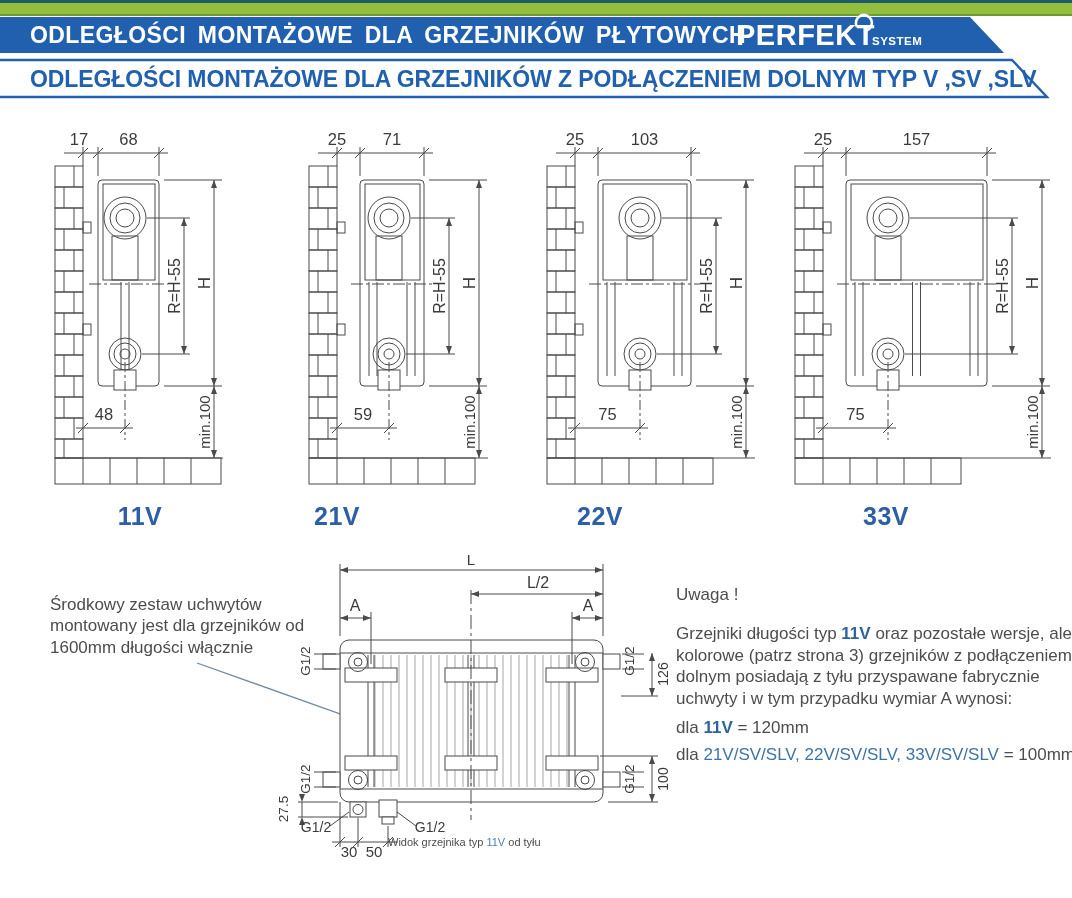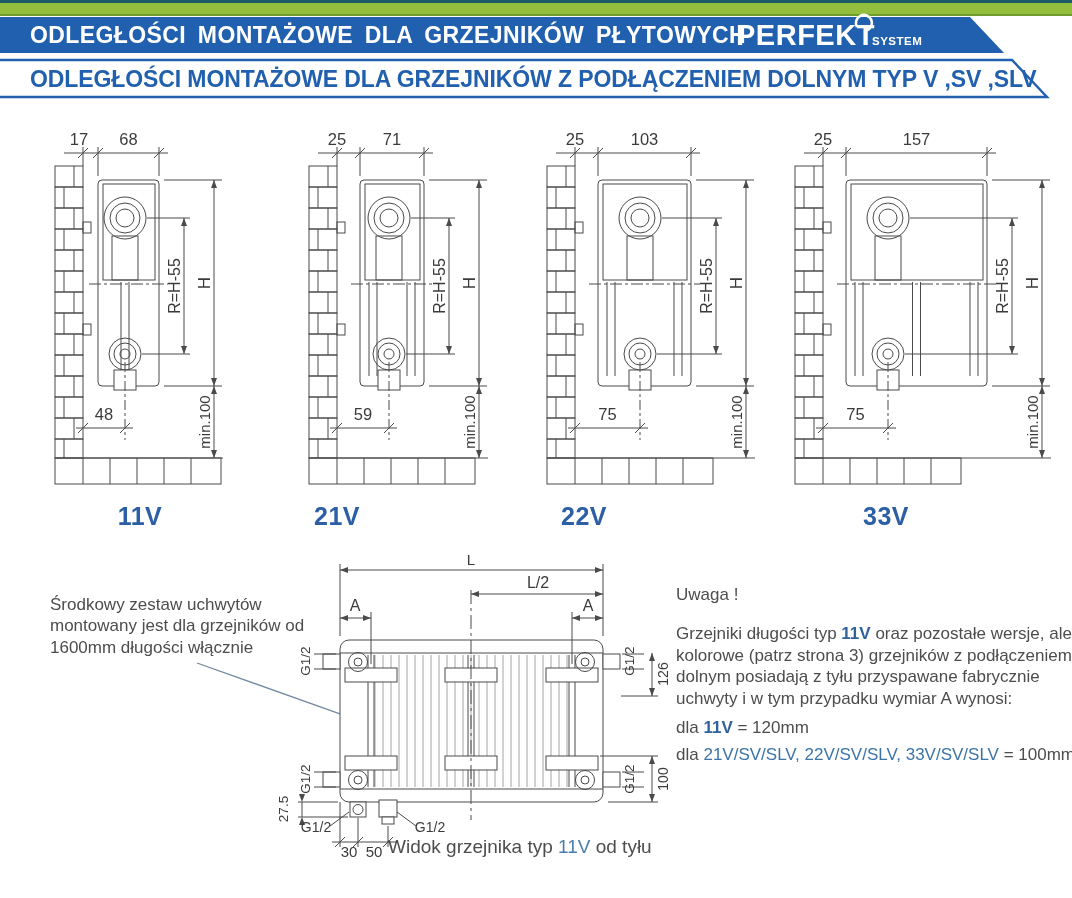"22V" div.type-label { left: 524px -> 540px }
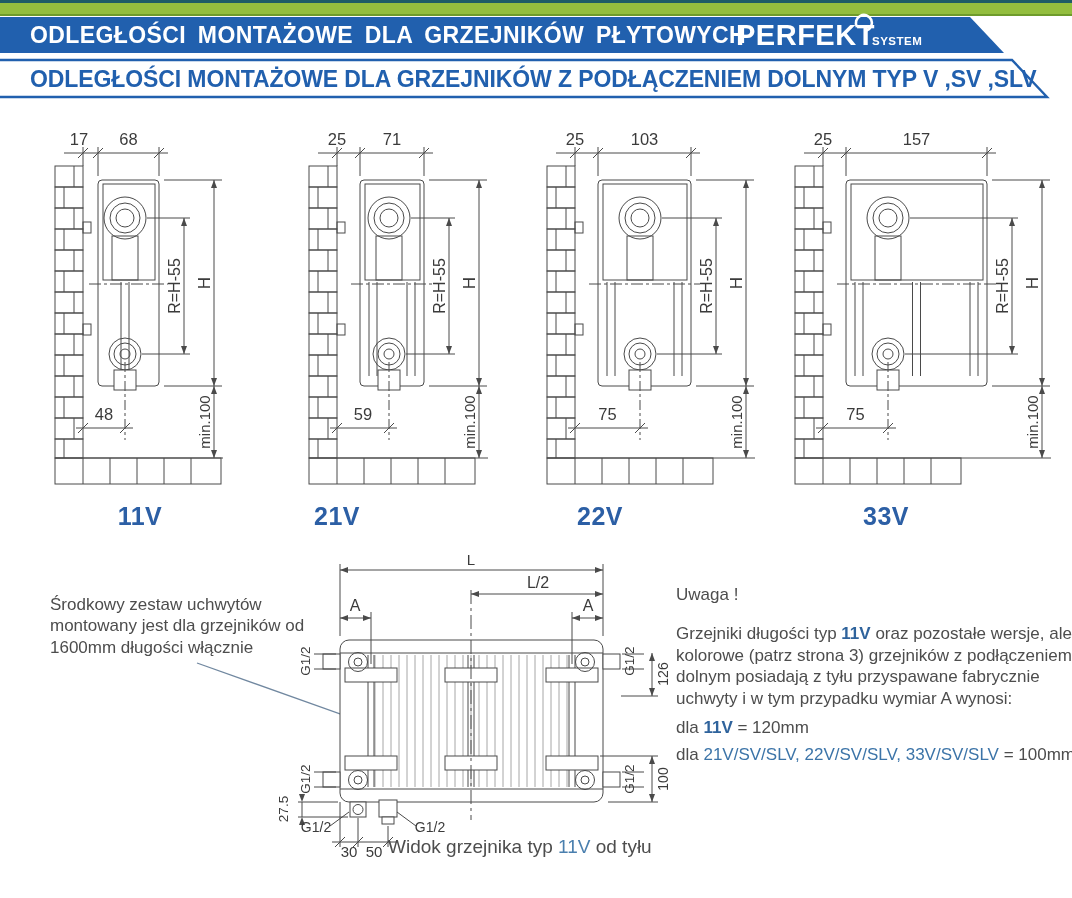"Widok grzejnika typ 11V od" .caption { font-size: 19px -> 11px }
